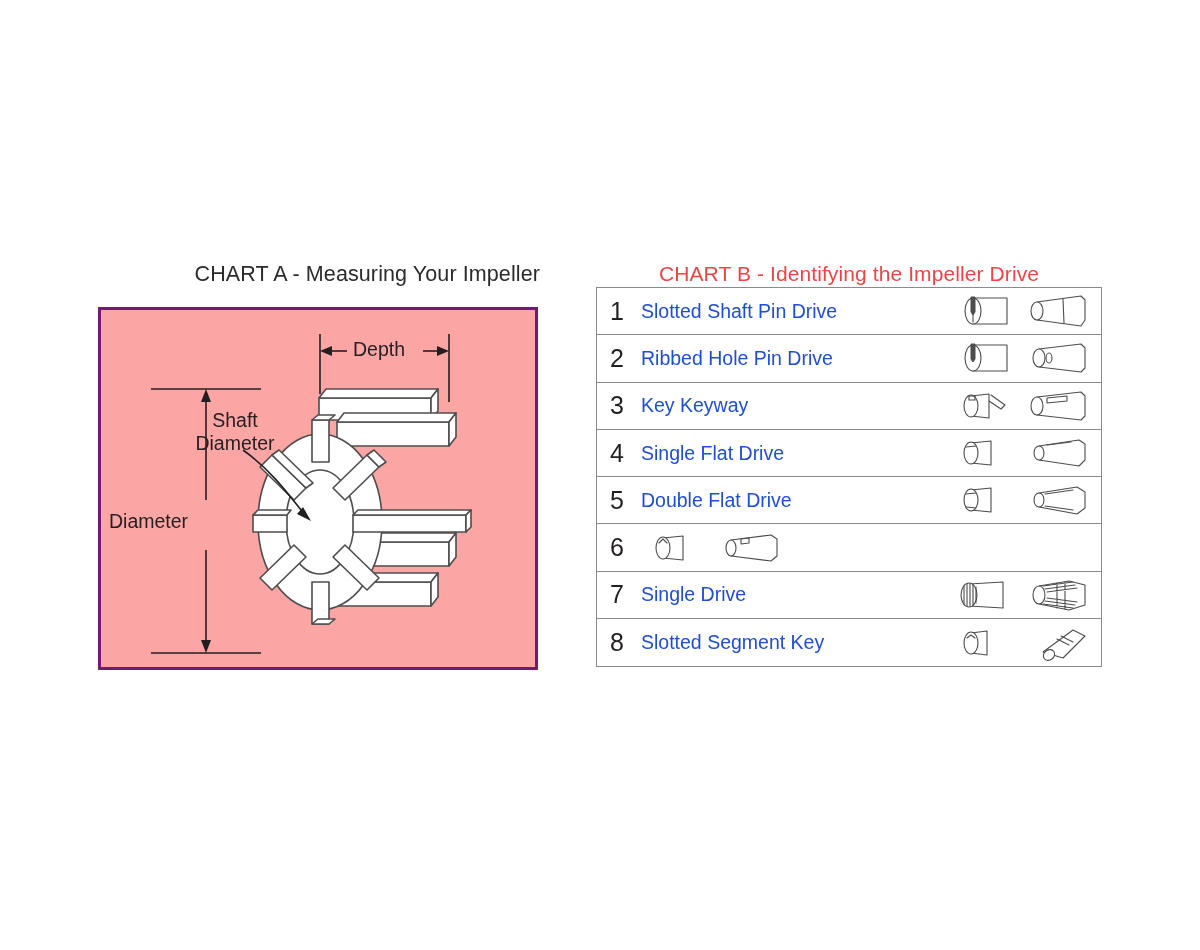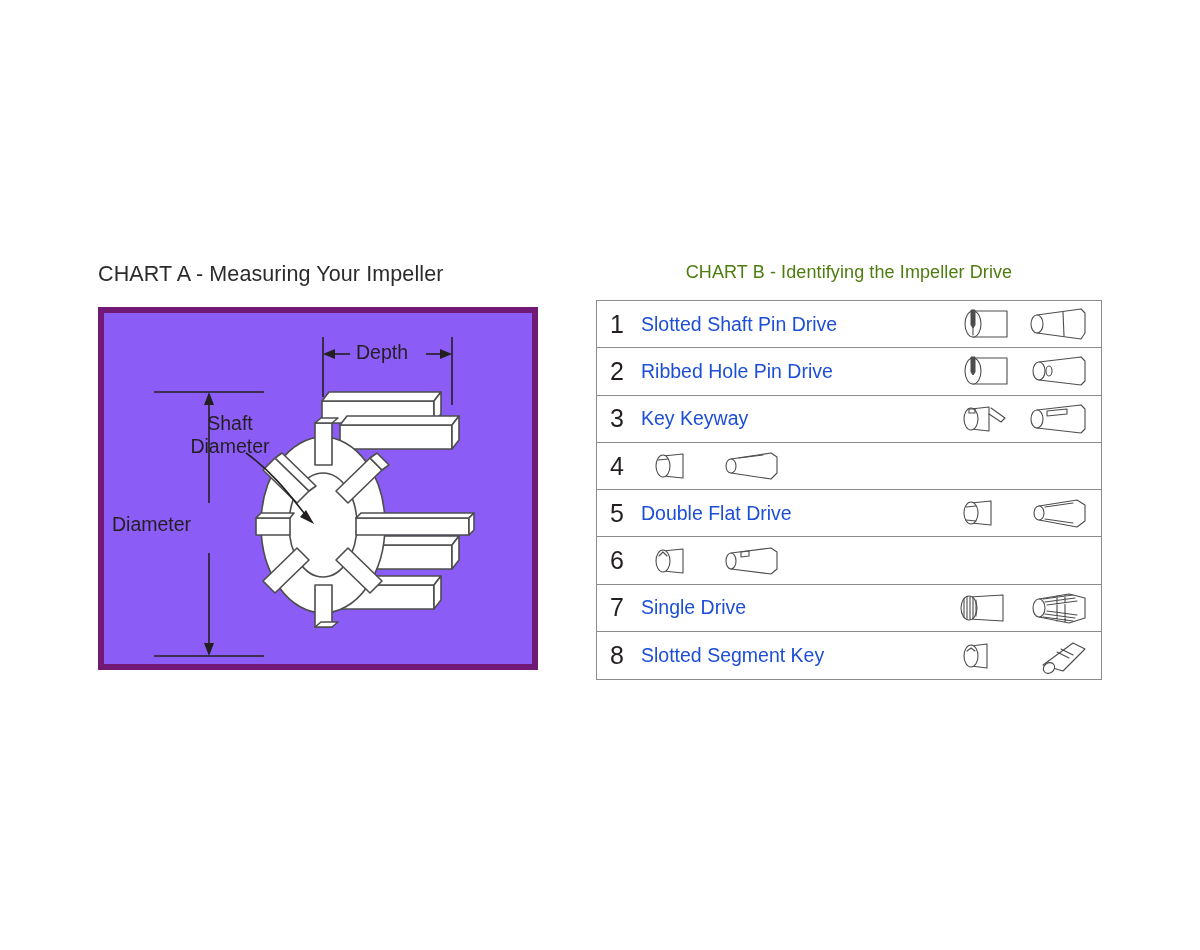"CHART A - Measuring Your" #chart-a .chart-title { text-align: left -> right }
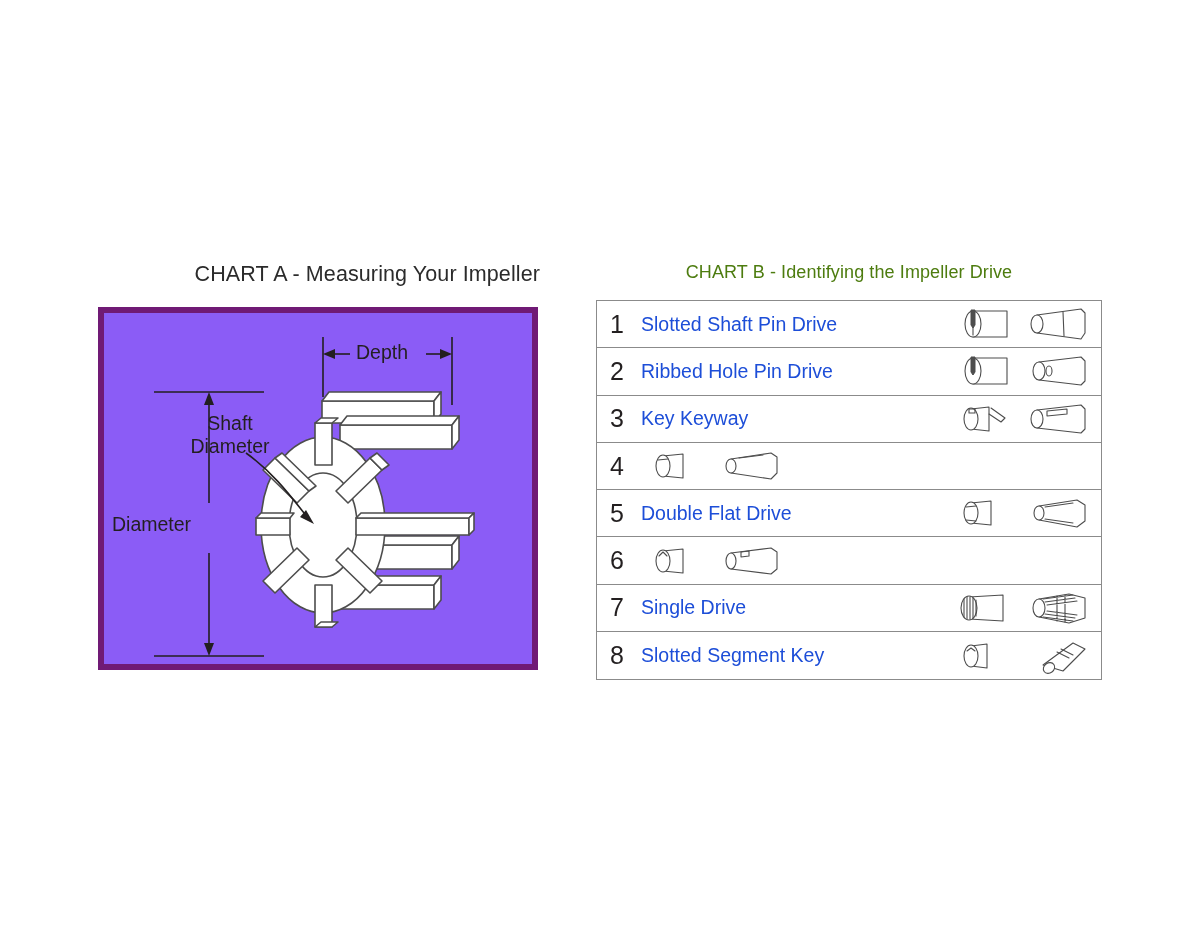"CHART B - Identifying the" #chart-b .chart-title { color: #4d7c0f -> #ef4444; font-size: 18px -> 21px; margin-bottom: 17px -> 1px }
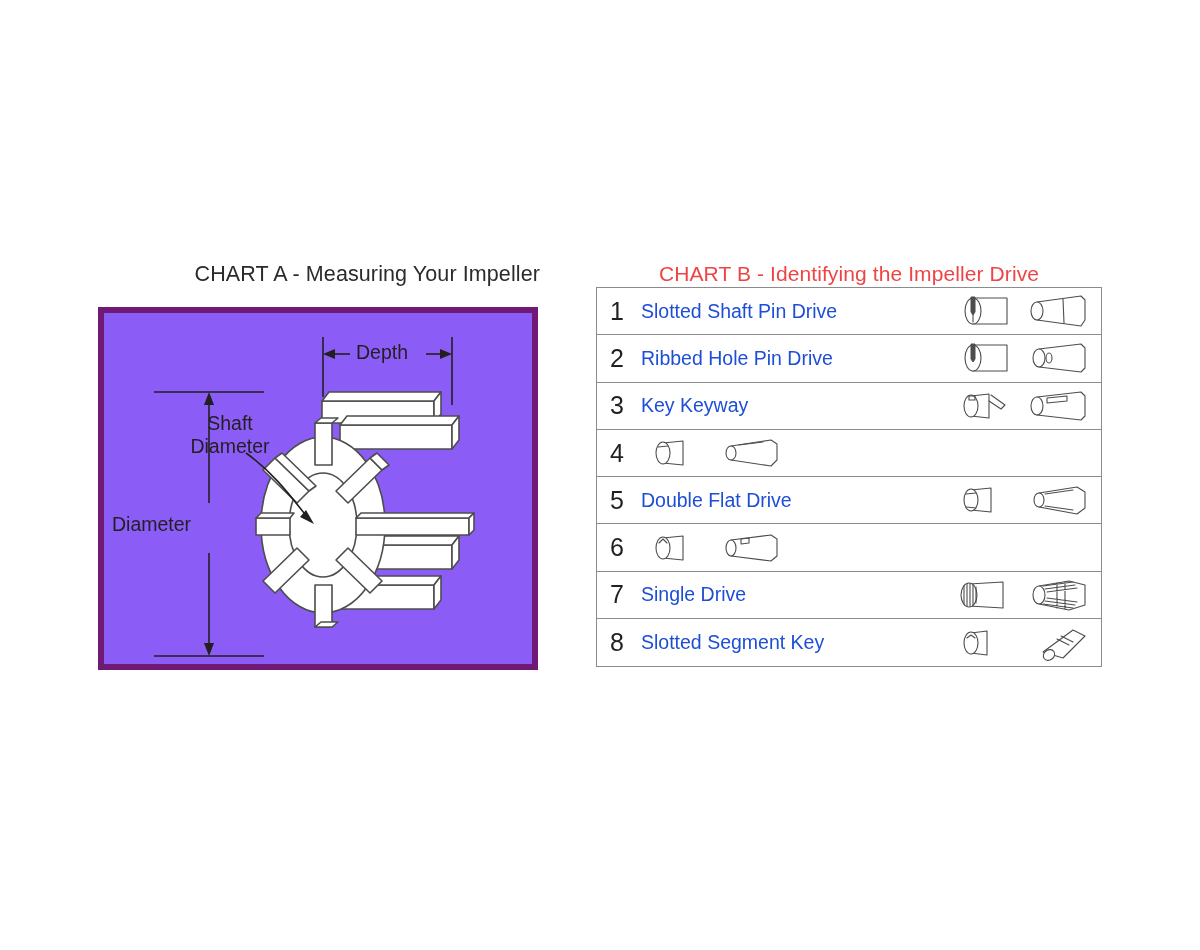"Depth" #chart-a .chart-box { background: #8b5cf6 -> #fca5a5; border: 6px solid #701a75 -> 3px solid #701a75 }
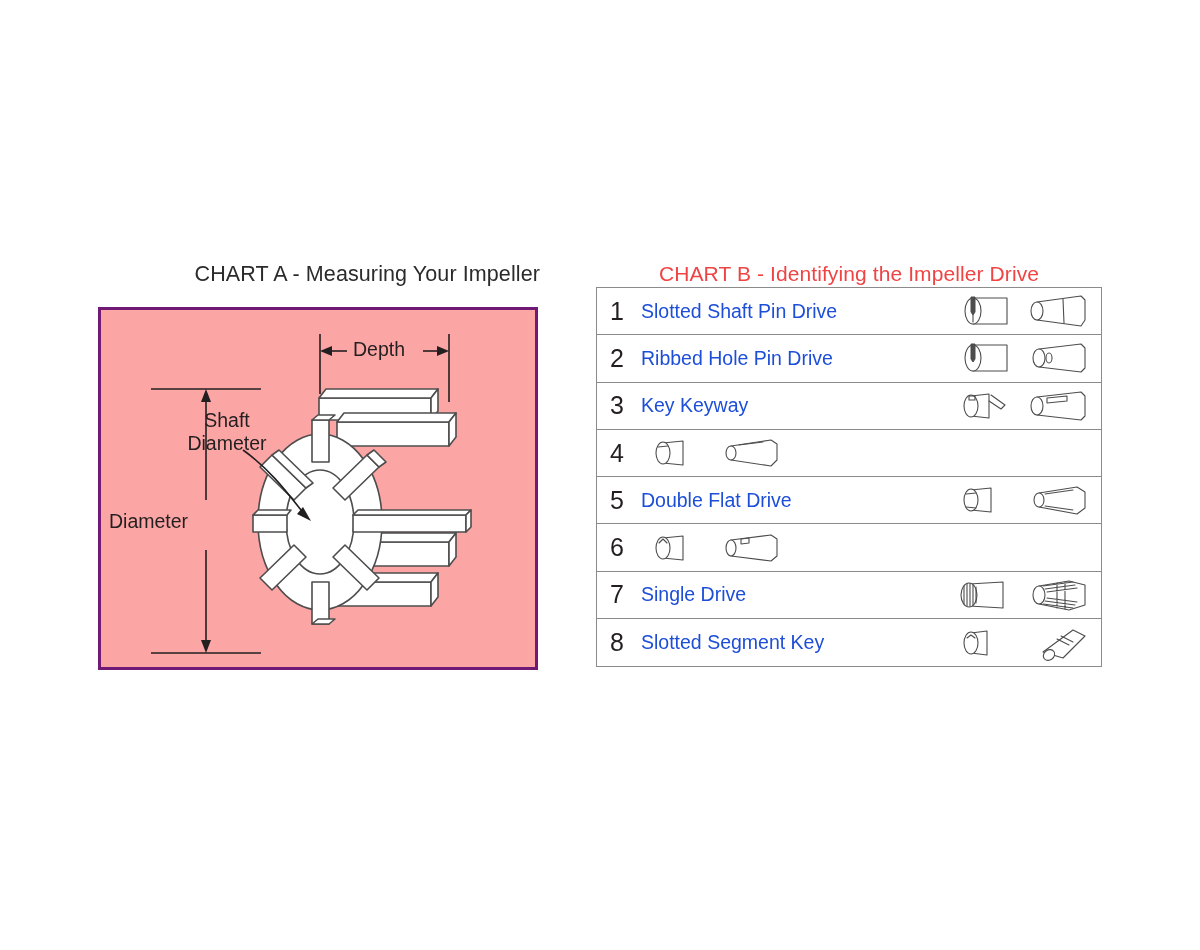"Shaft" #lbl-shaft { left: 70px -> 78px }
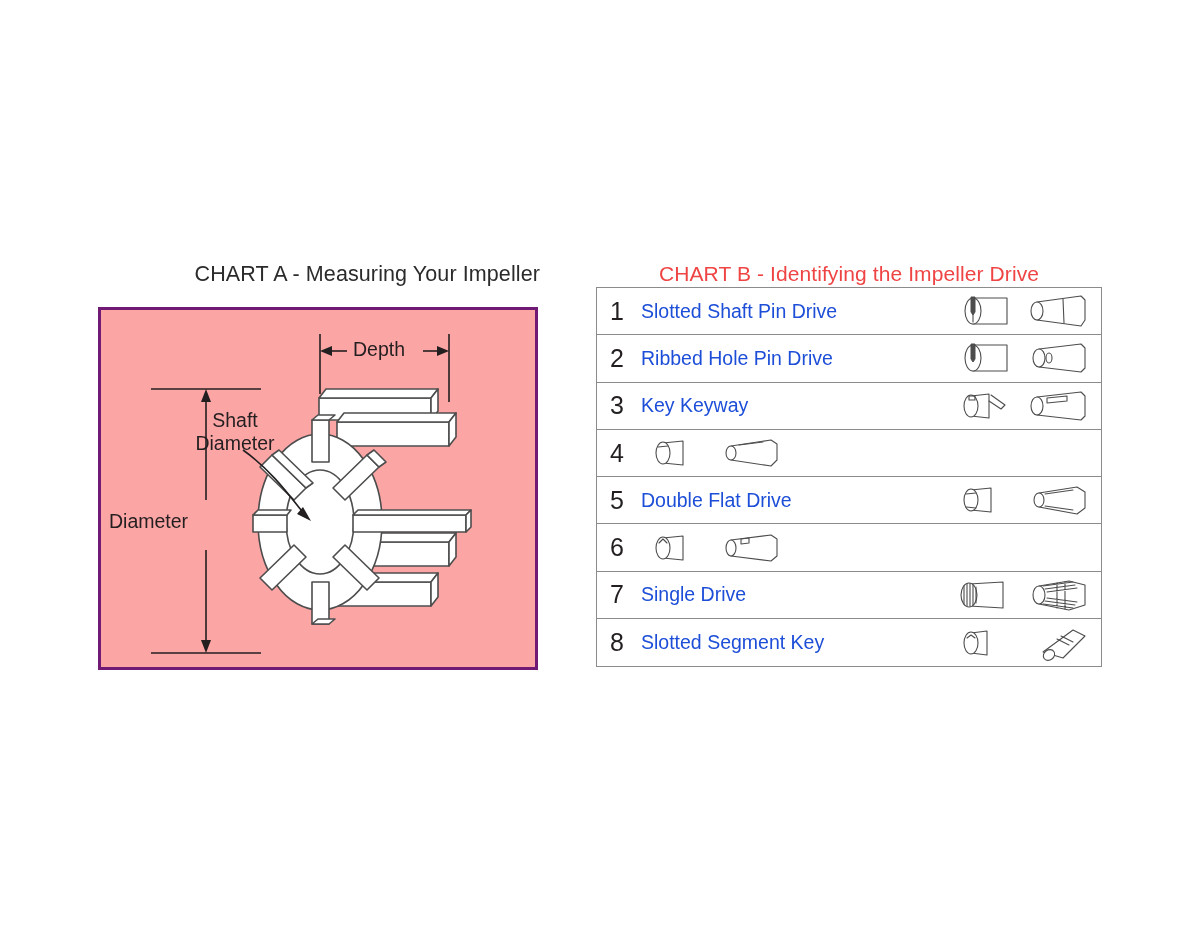"Single Flat Drive" div.drive-label { html: none -> <div>Single Flat Drive</div> }
